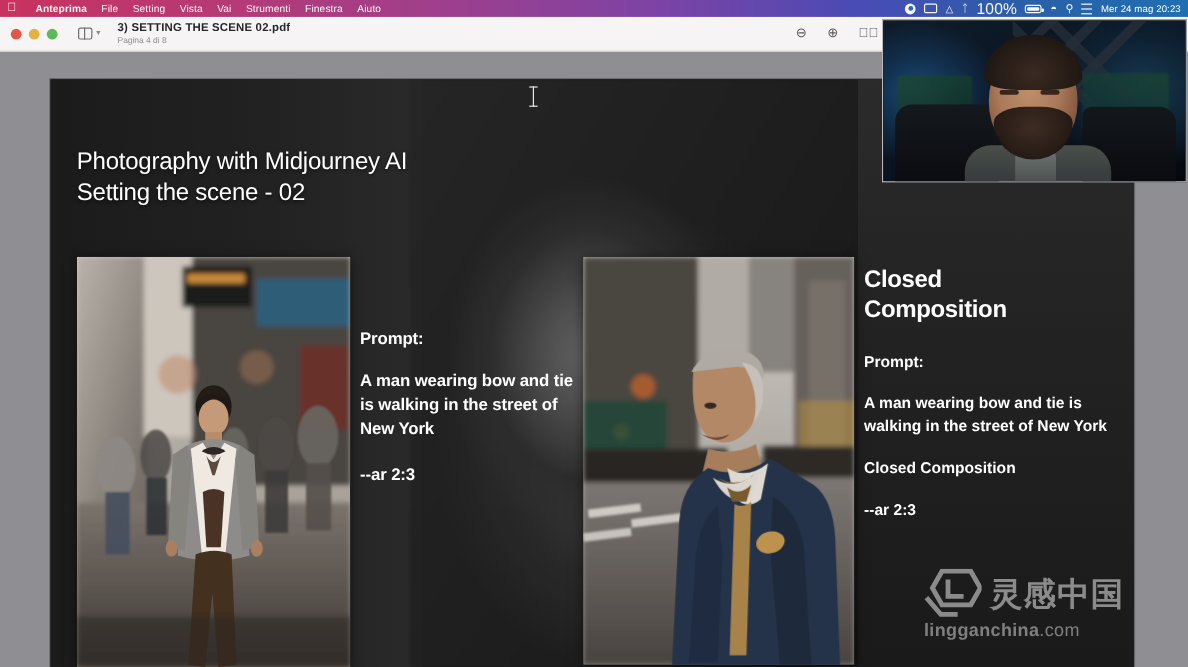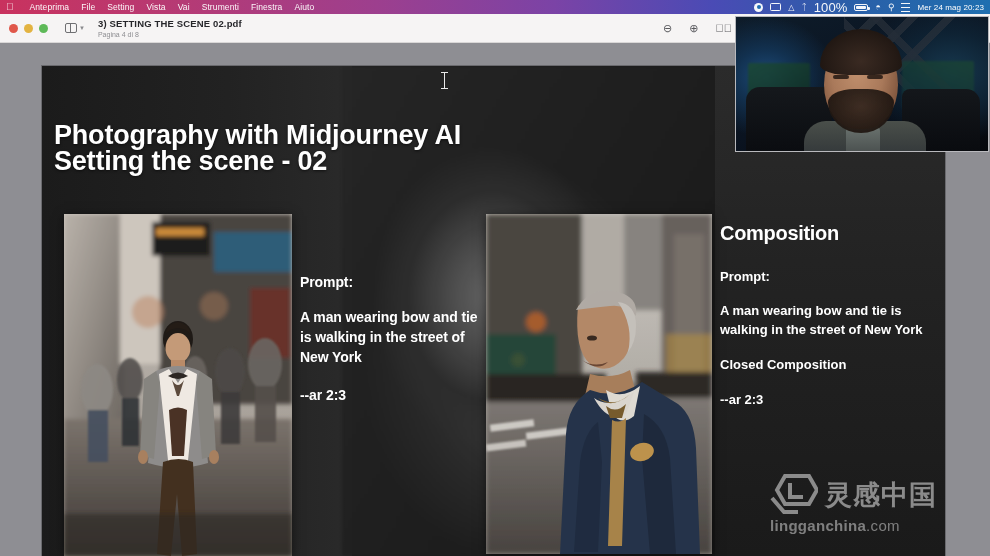"Anteprima" .menu-item.app-name { font-weight: normal -> bold }
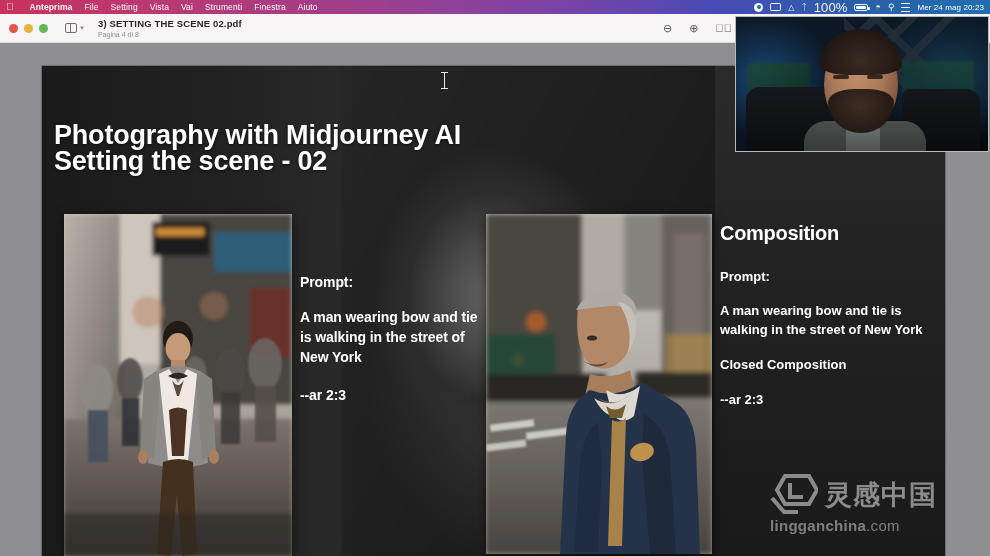"Photography with Midjourney AI" .slide-title { font-size: 27px -> 20px; font-weight: bold -> normal; left: 12px -> 22px }
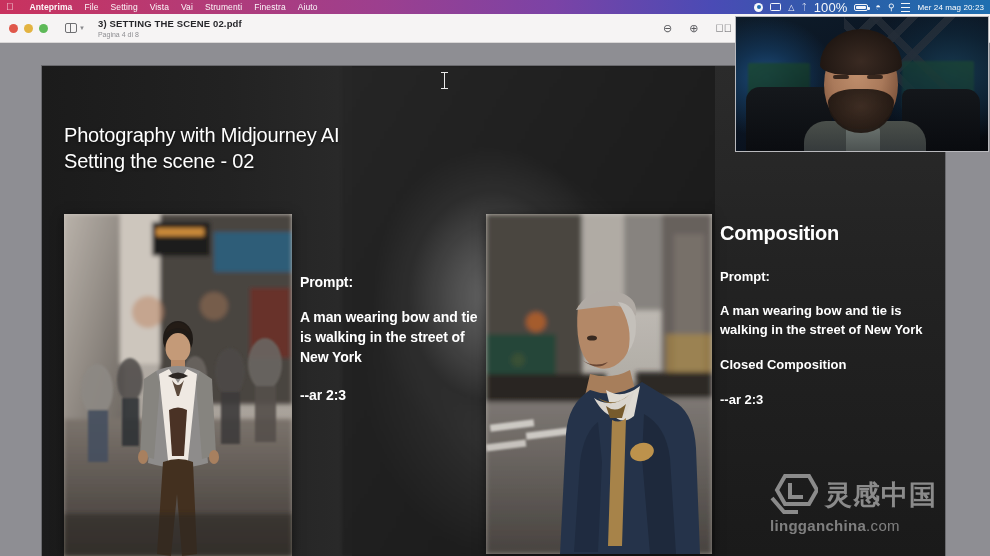"Closed" div { html: none -> <div>Closed</div> }
